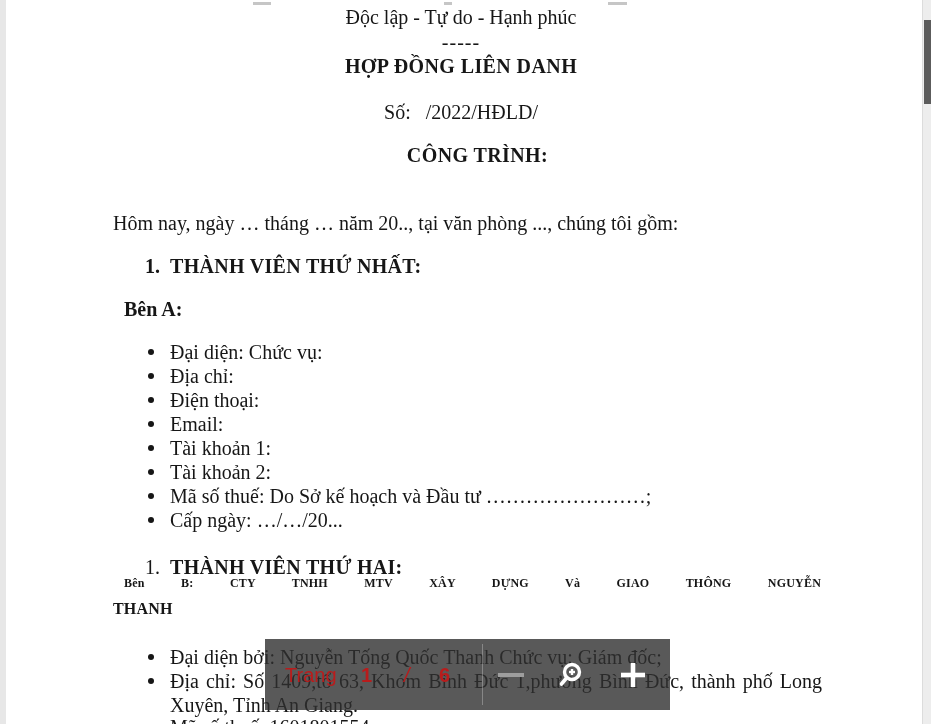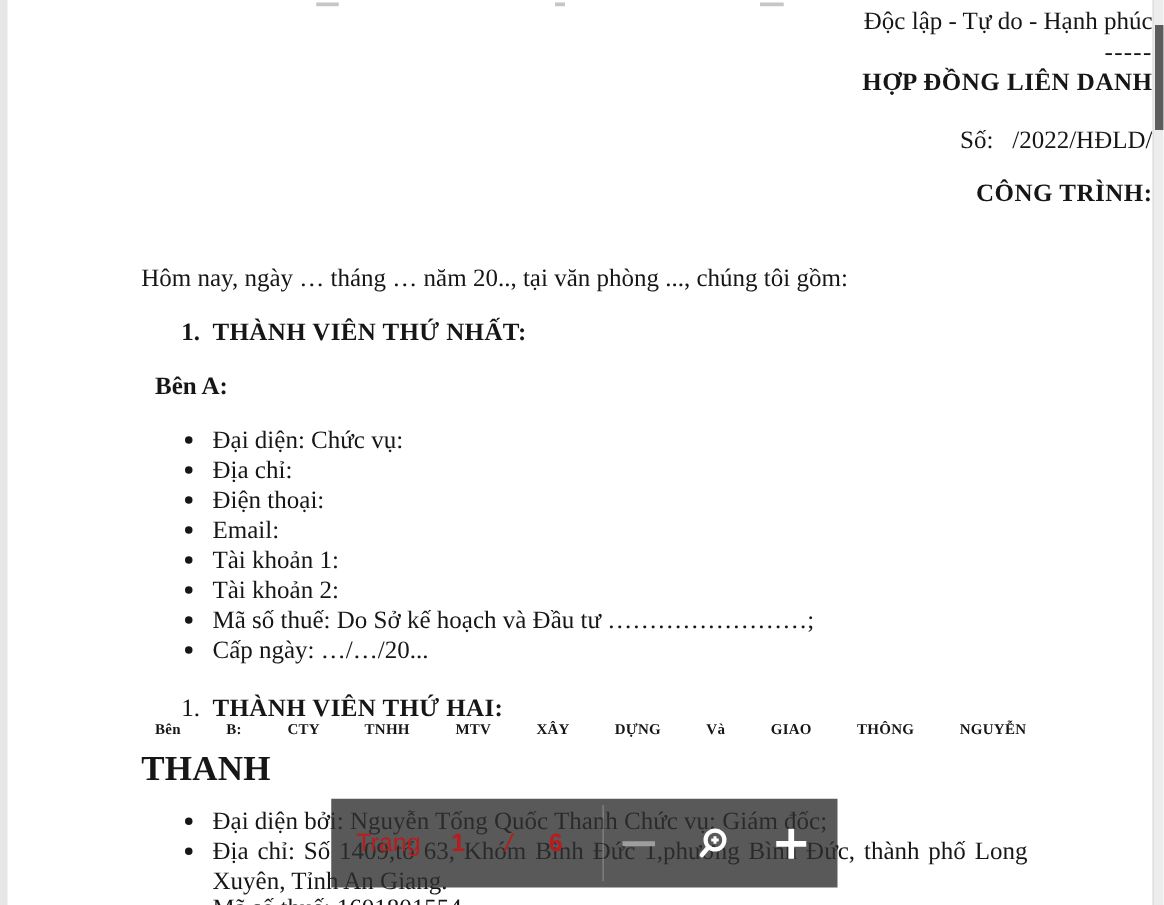"Độc lập - Tự do" .t-center { text-align: right -> center }
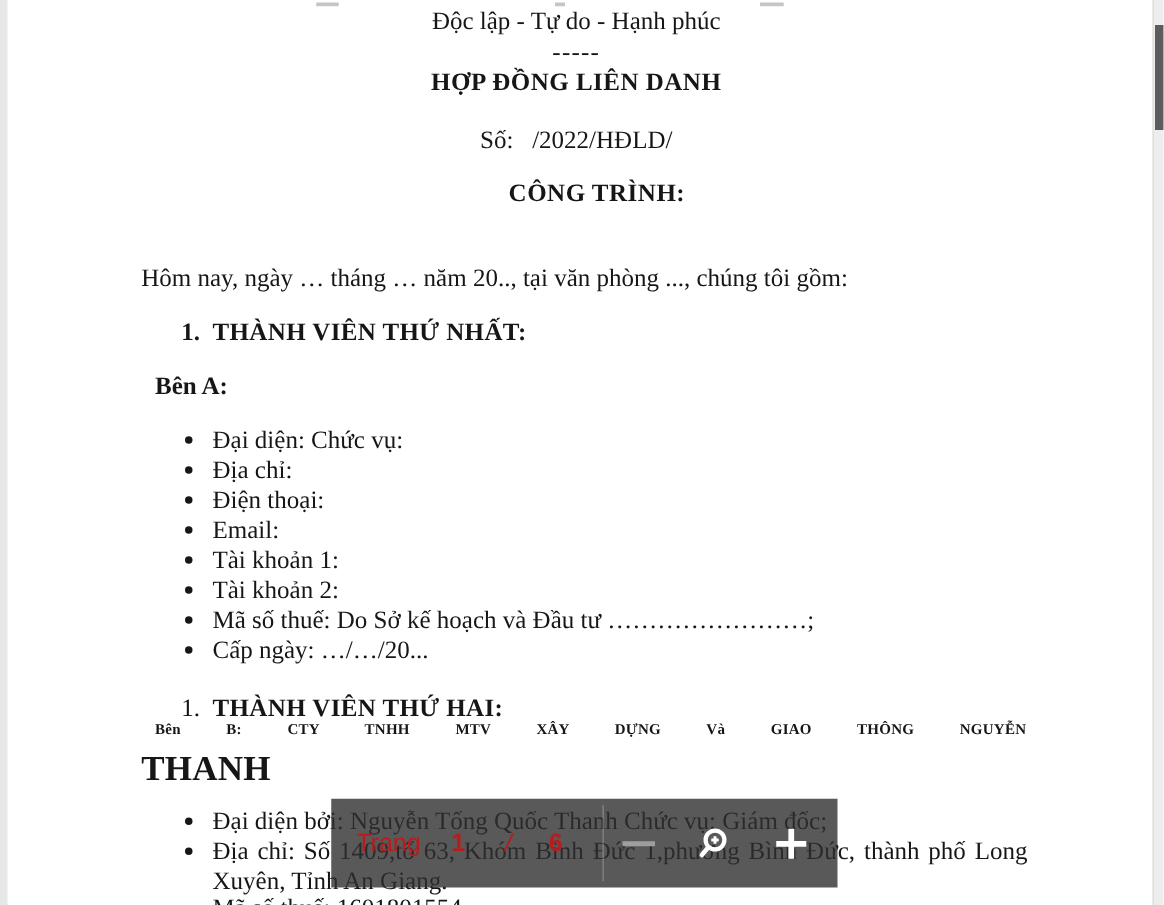"THANH" .benb-2 { font-size: 28px -> 16px }
